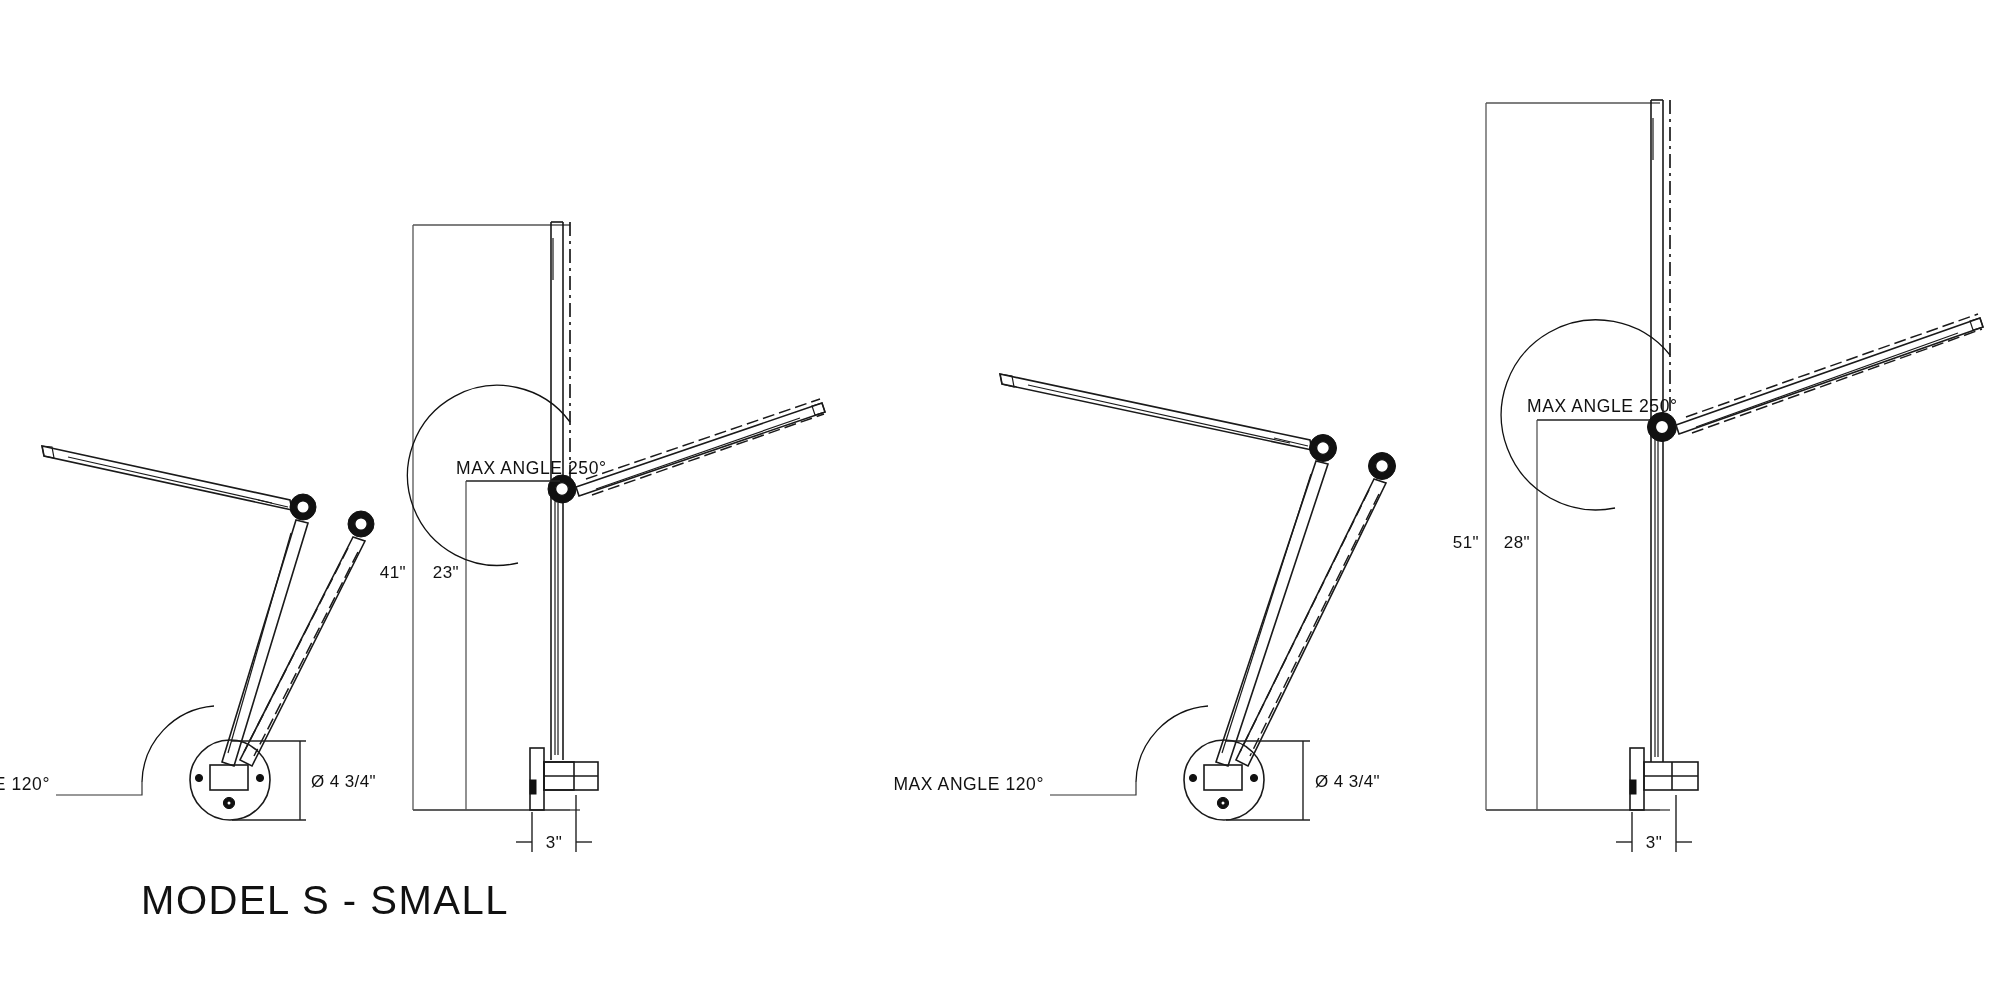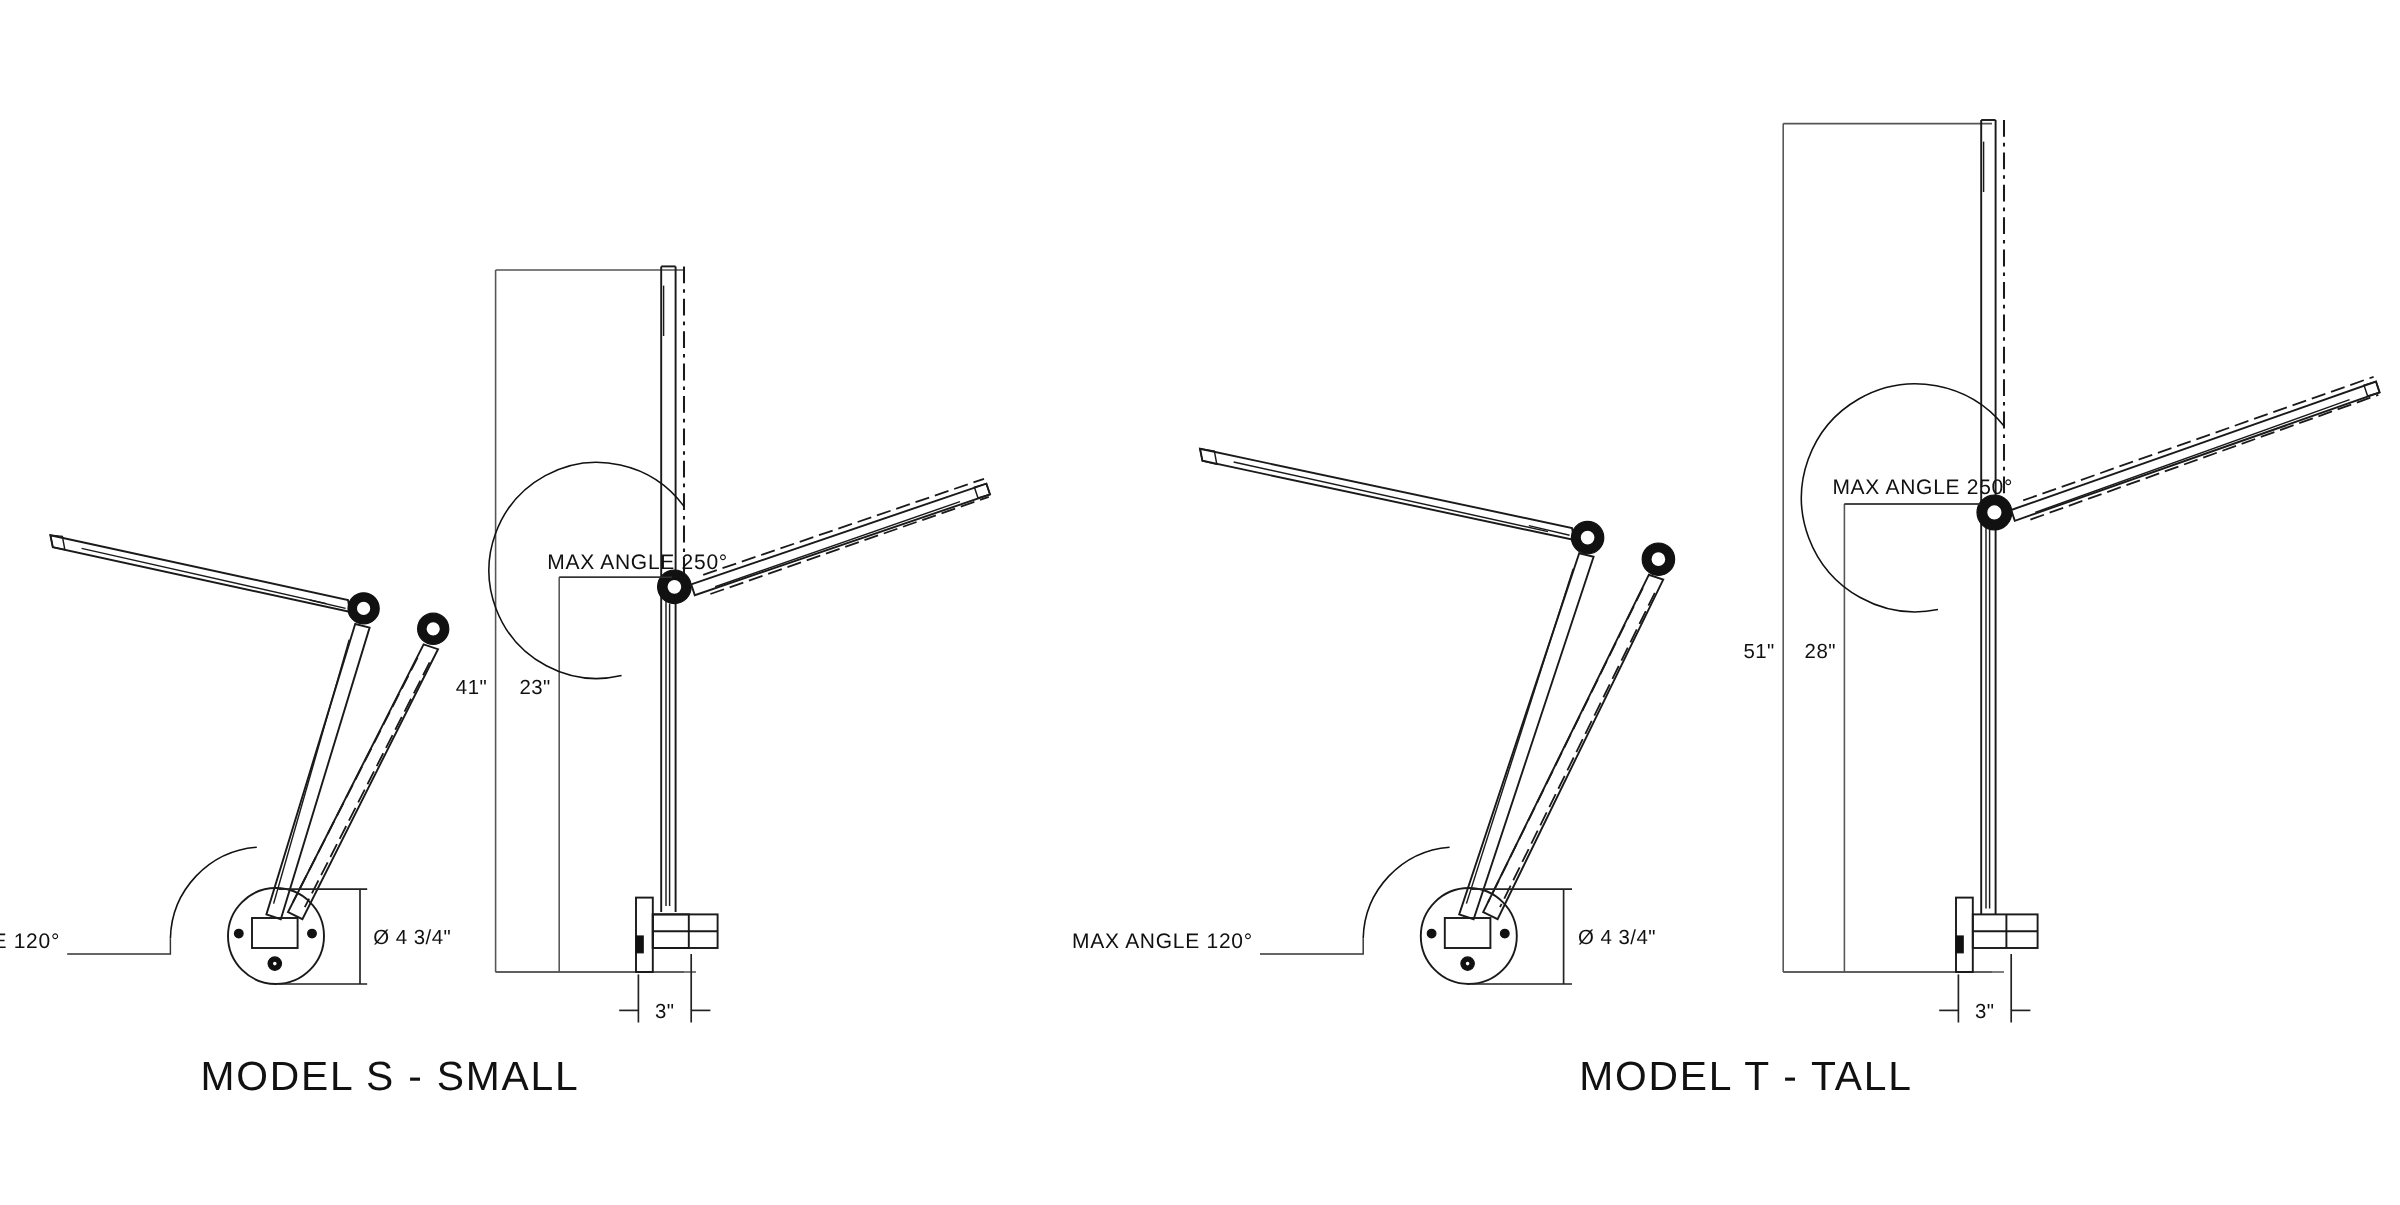"MODEL S - SMALL" .modeltitle { font-size: 34px -> 40px }
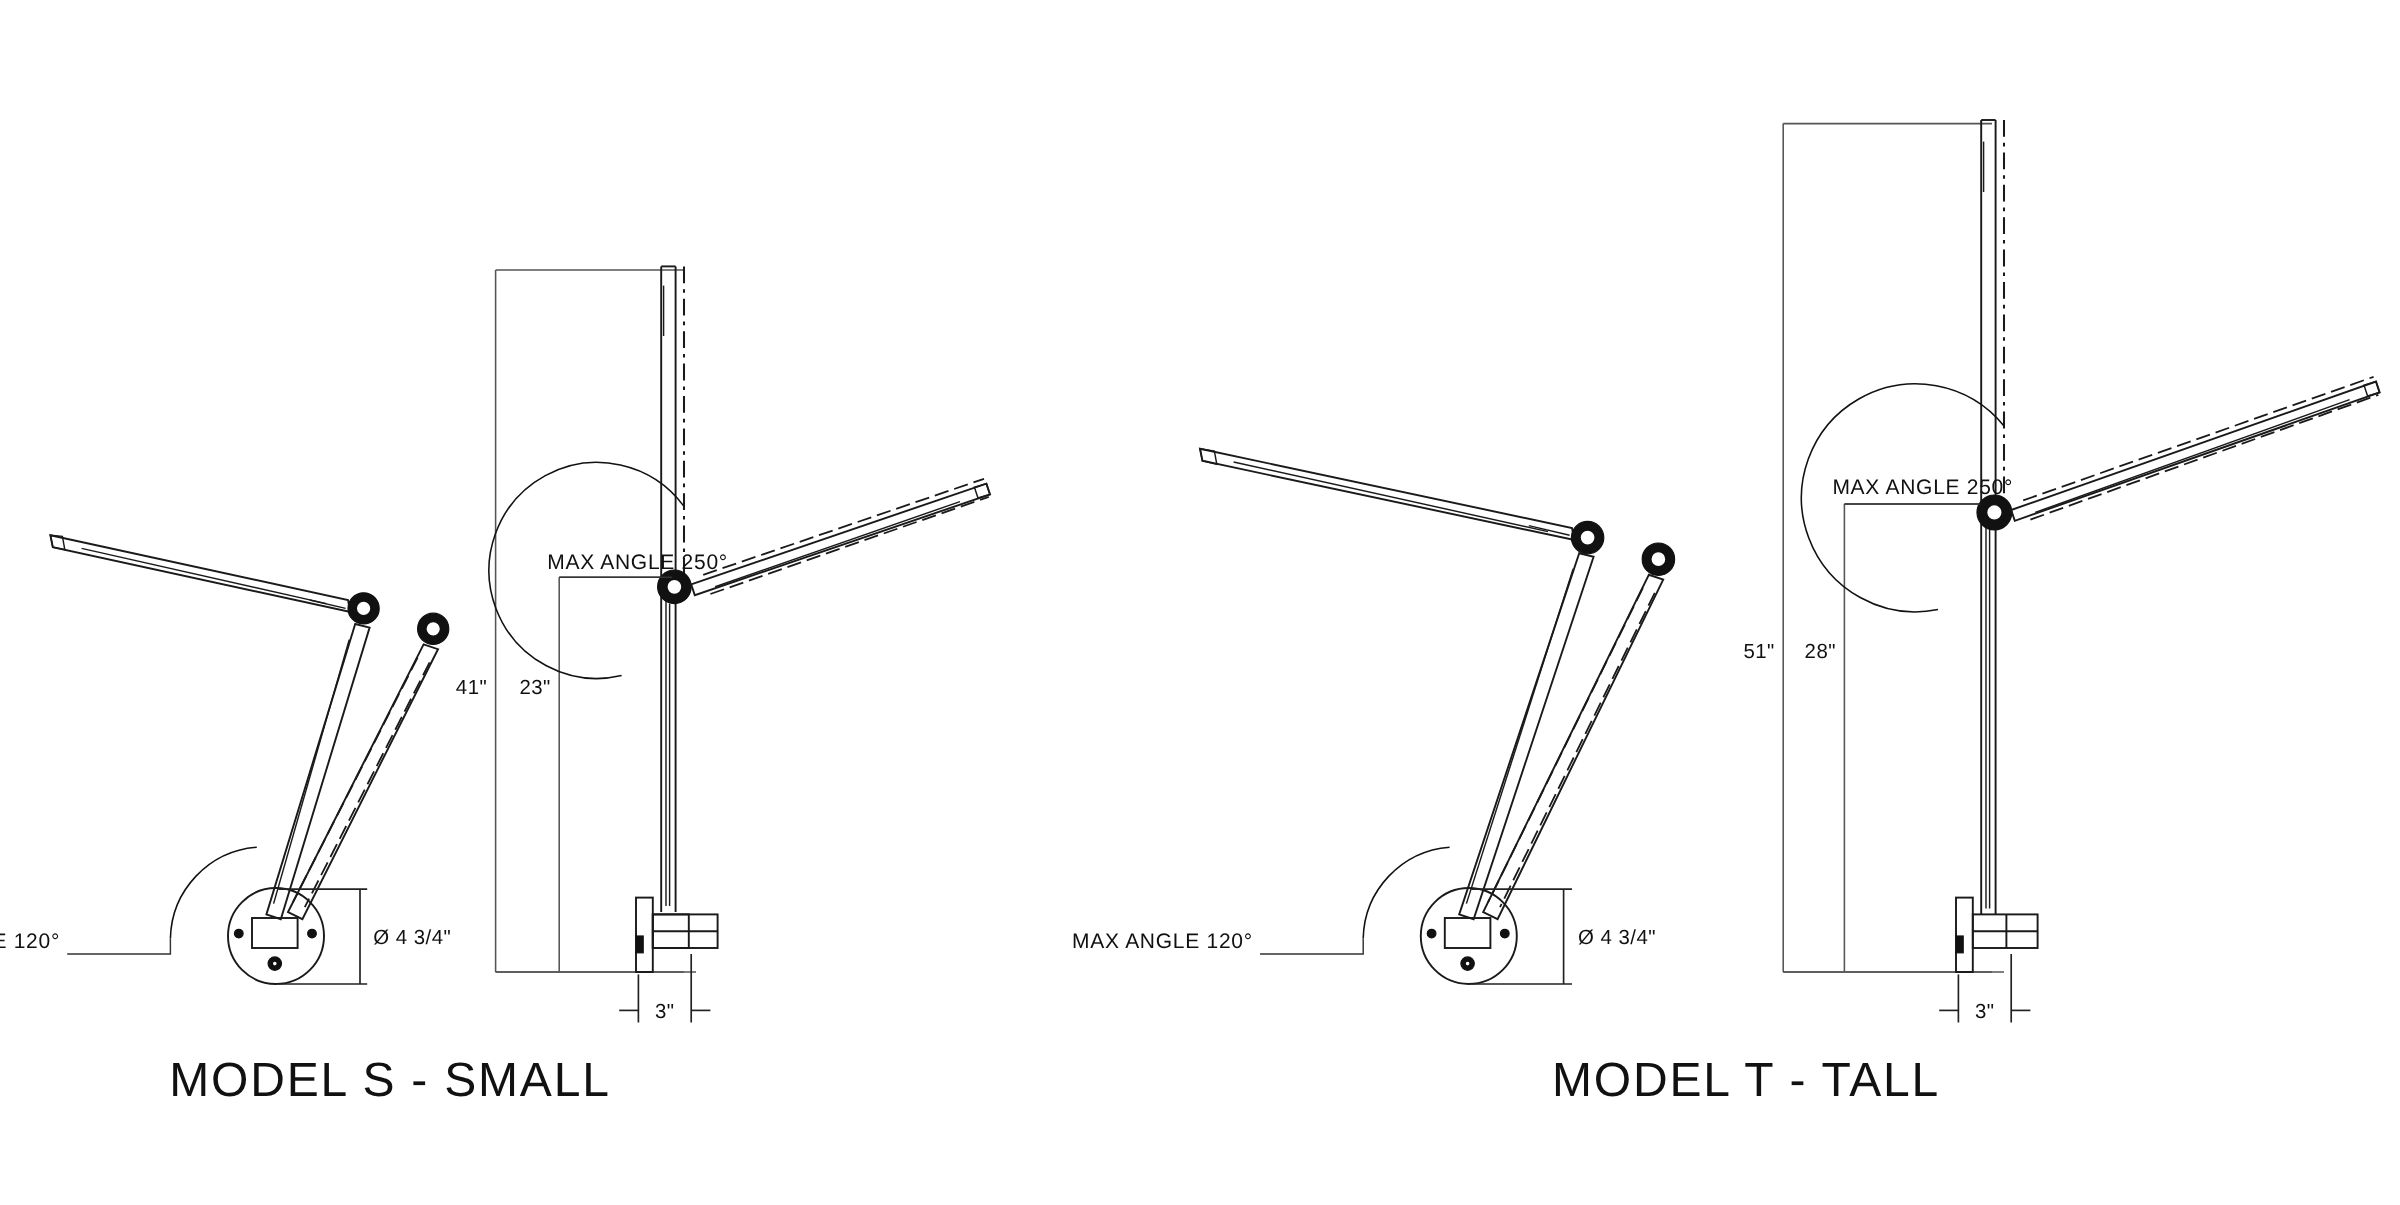"MODEL T - TALL" div.modeltitle { html: <div>MODEL T - TALL</div> -> none }
